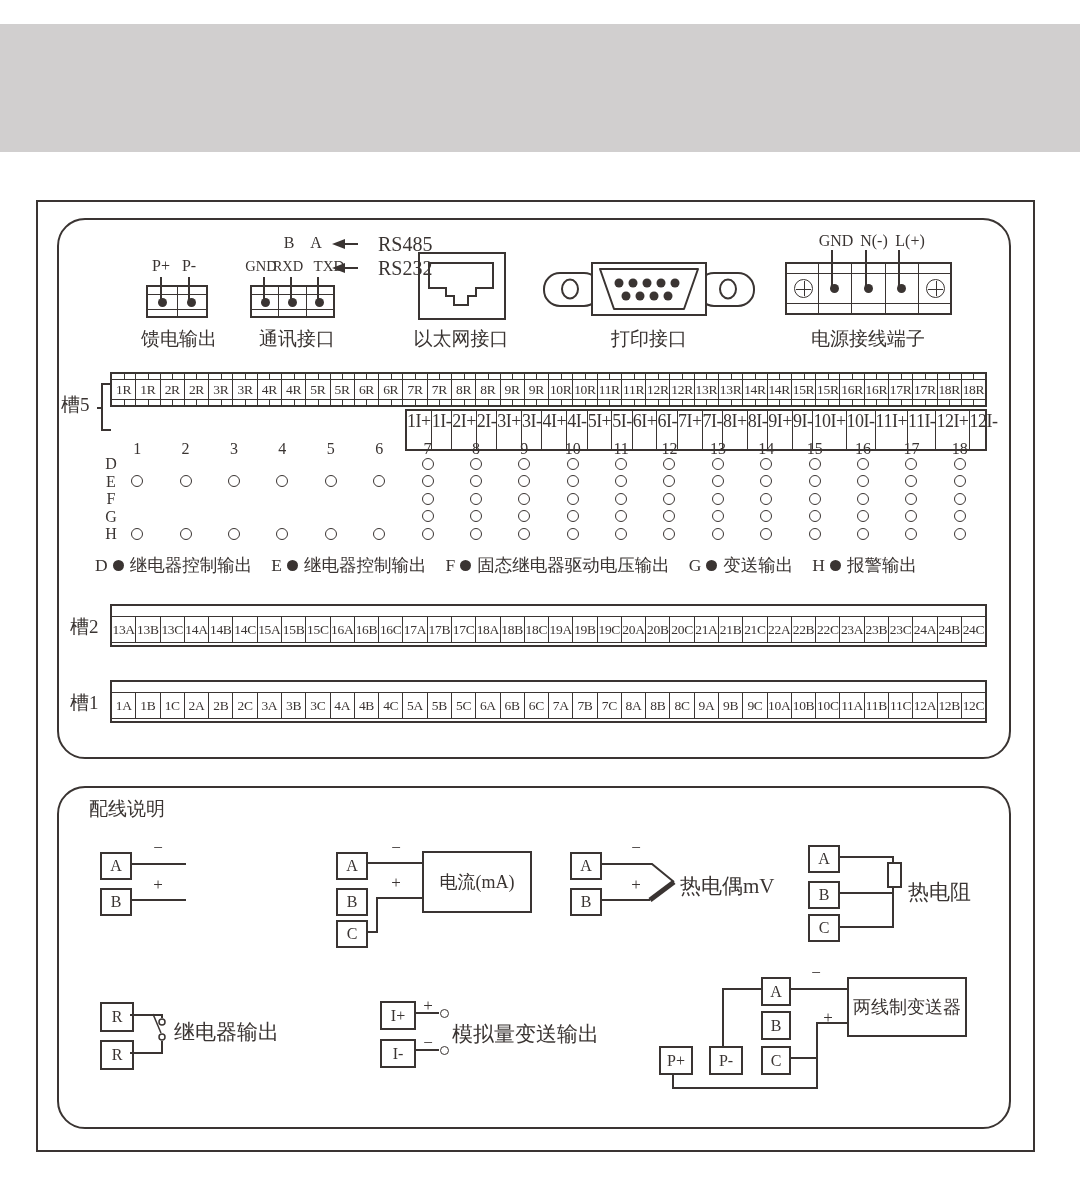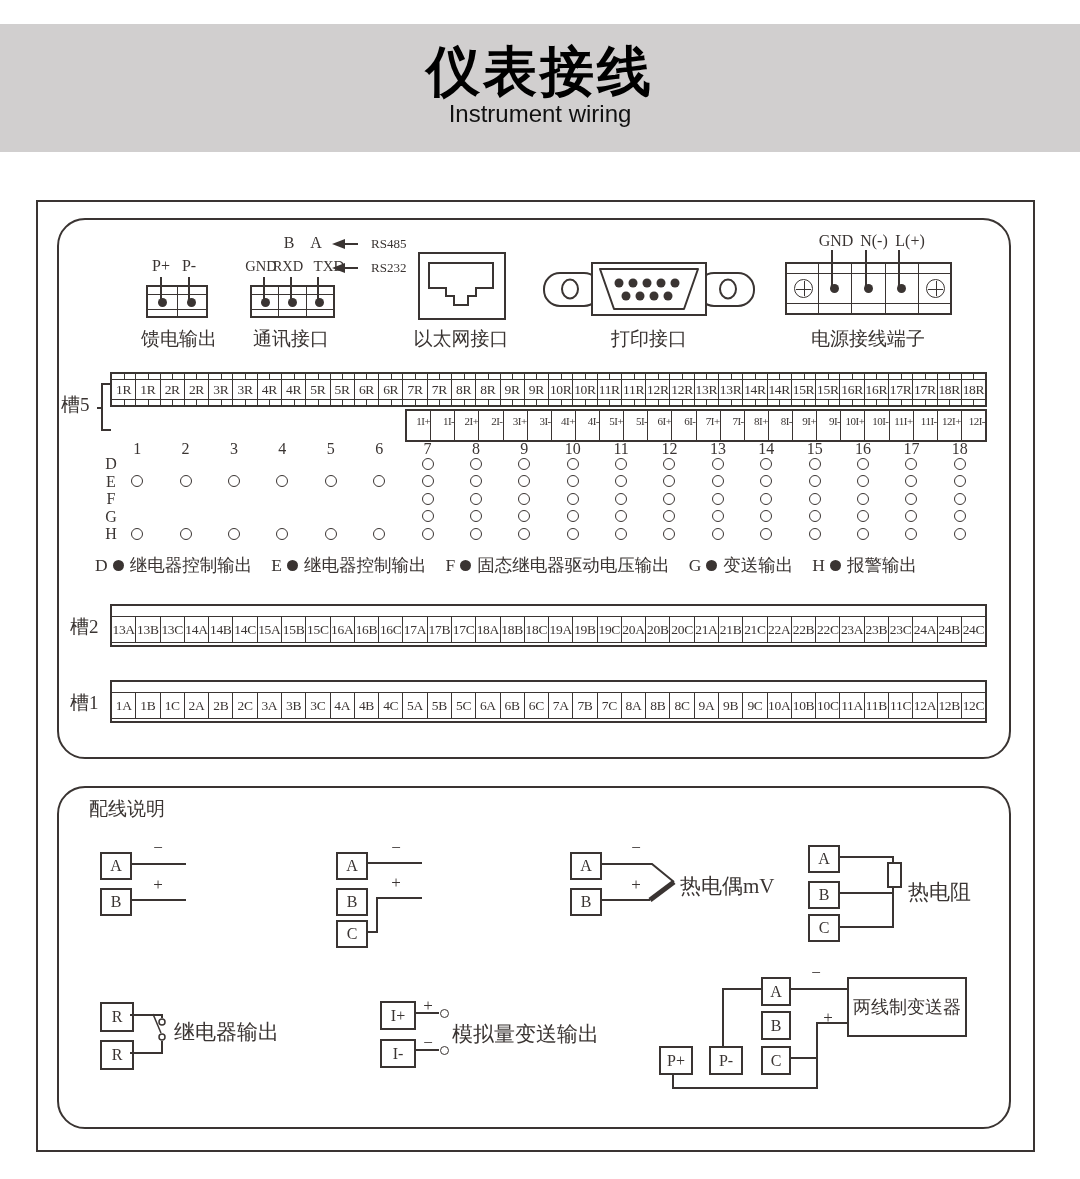"仪表接线" div.title { html: <div>仪表接线</div> -> none }
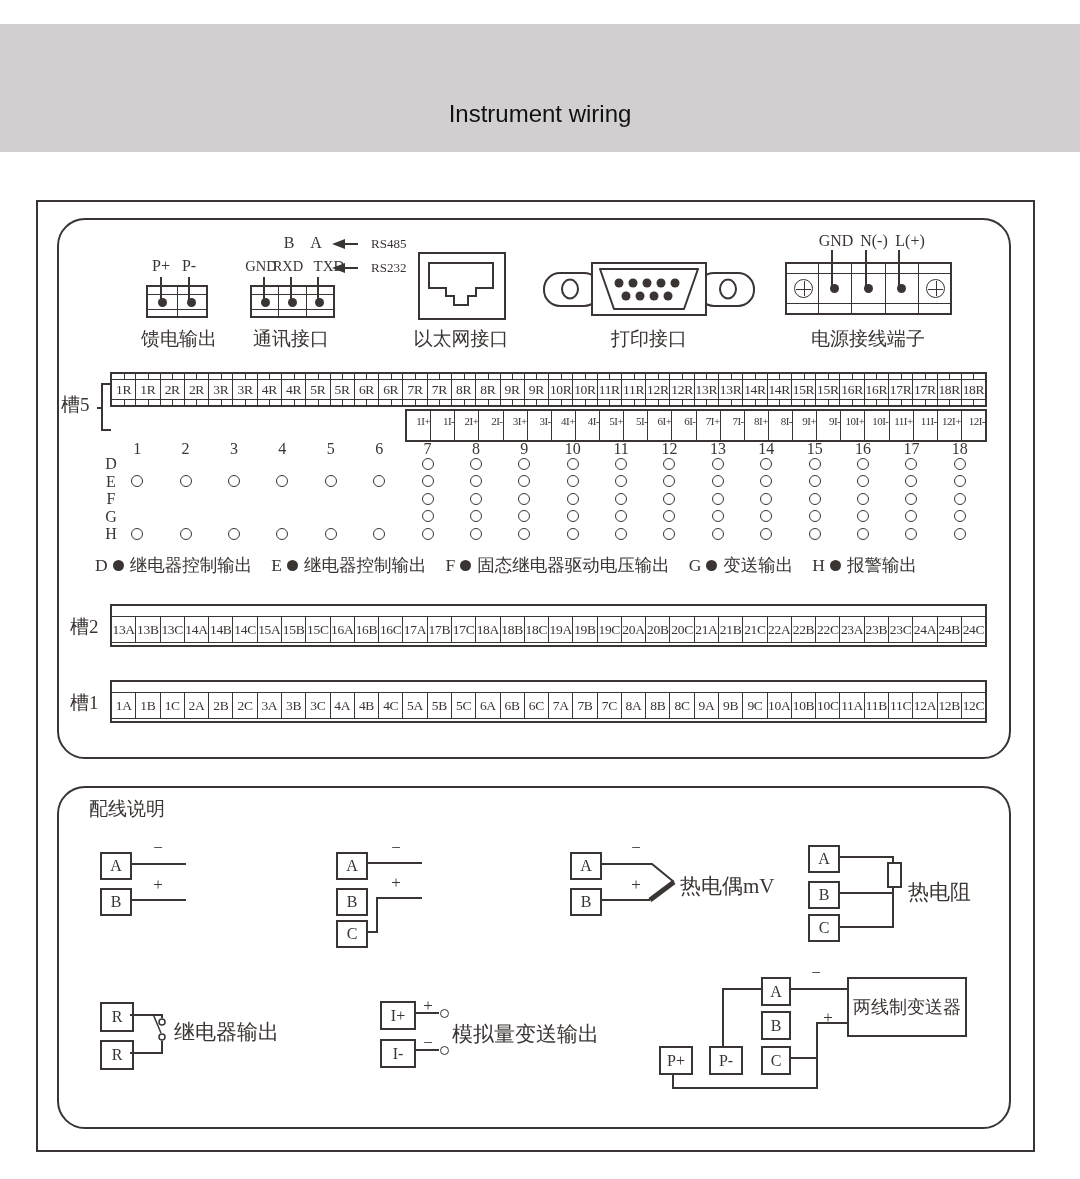"Instrument wiring" div.subtitle { html: <div>Instrument wiring</div> -> none }
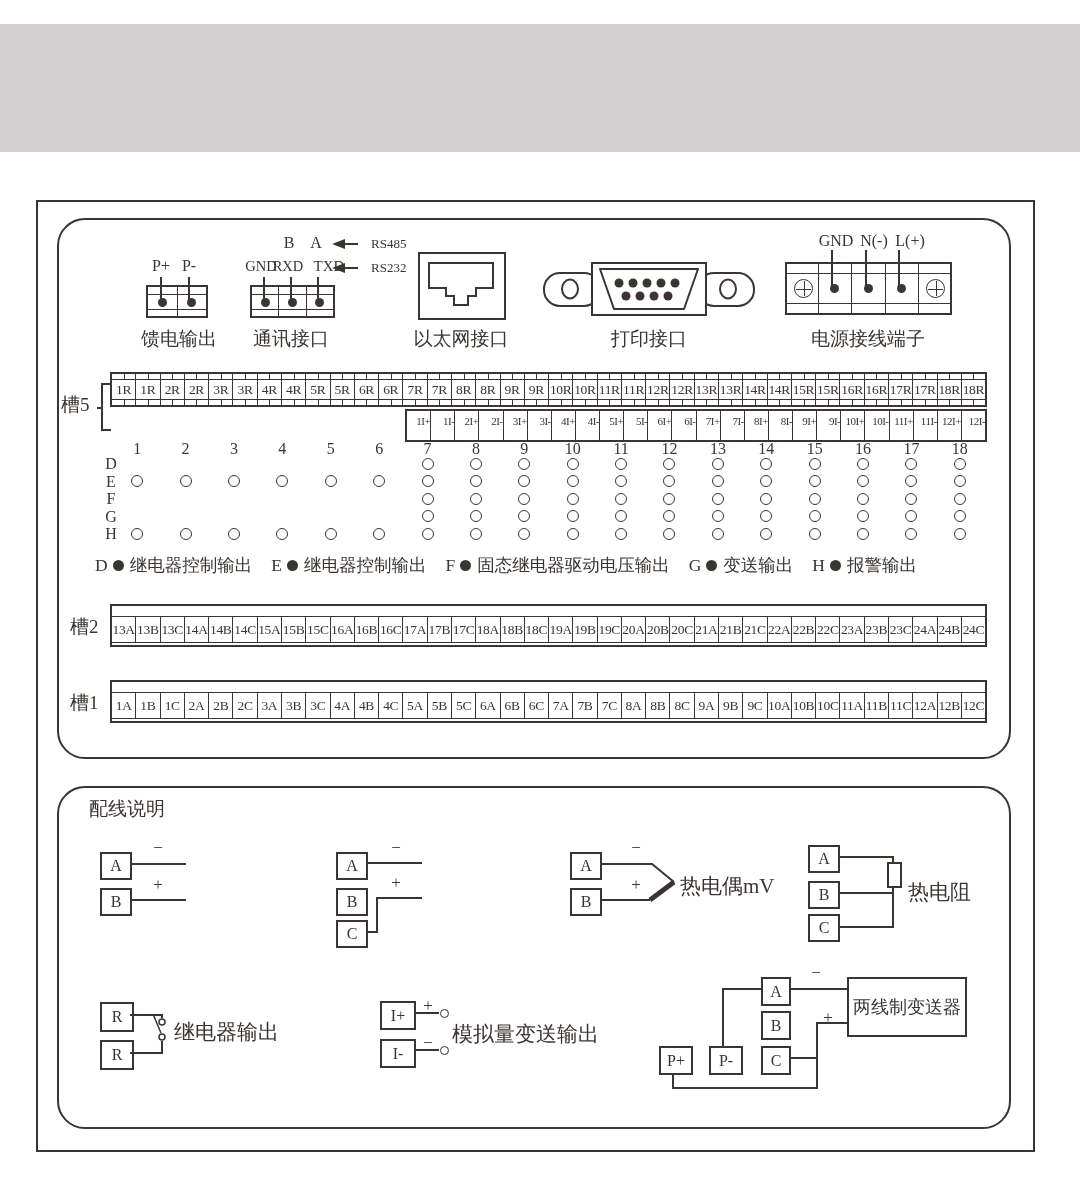"RS485" .atext { font-size: 13px -> 20px; margin-left: 13px -> 20px }
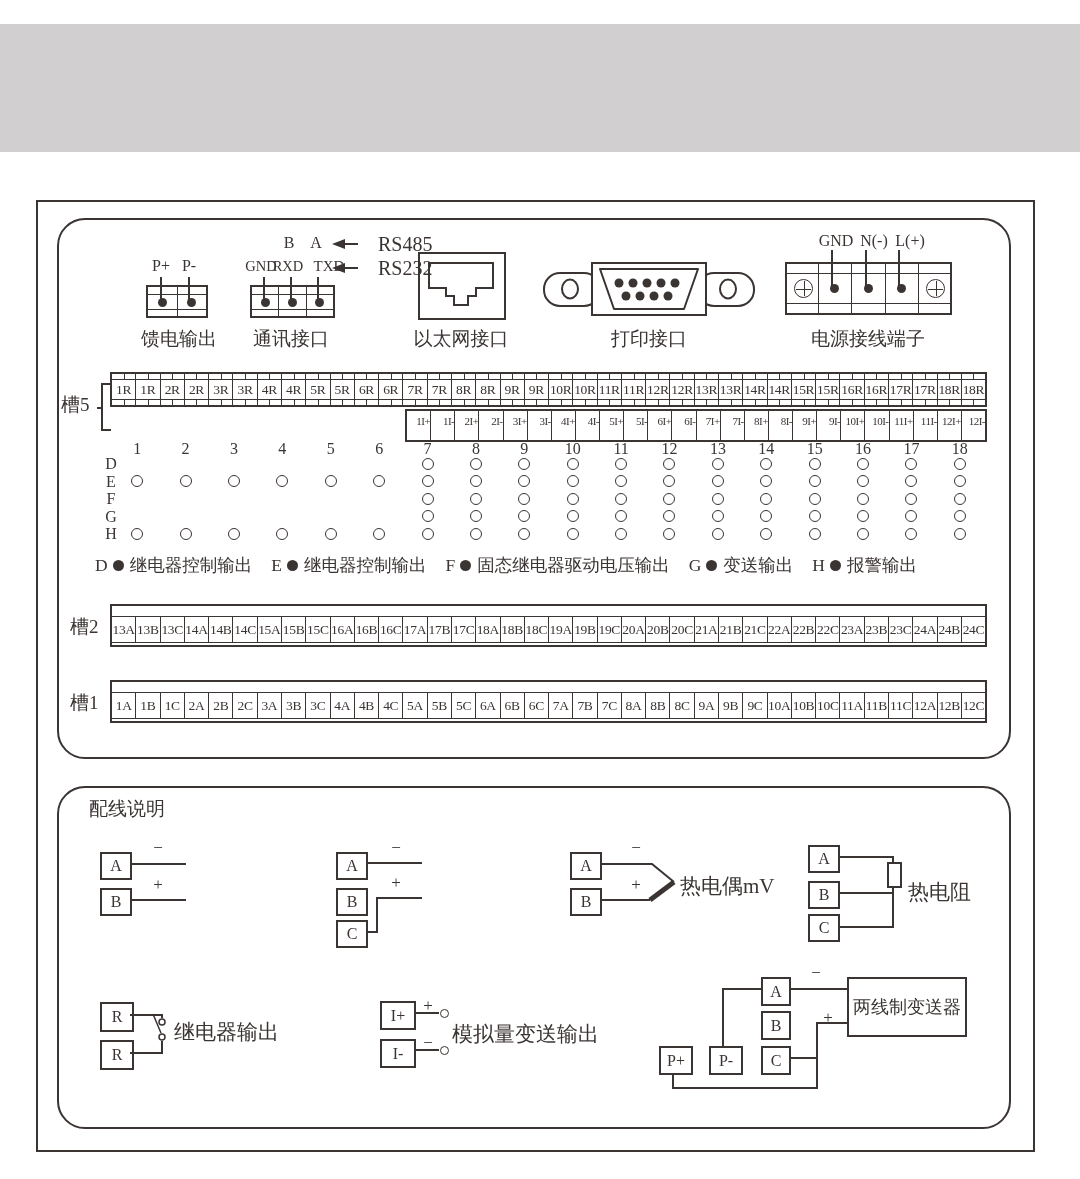"通讯接口" div.cap { left: 291px -> 297px }
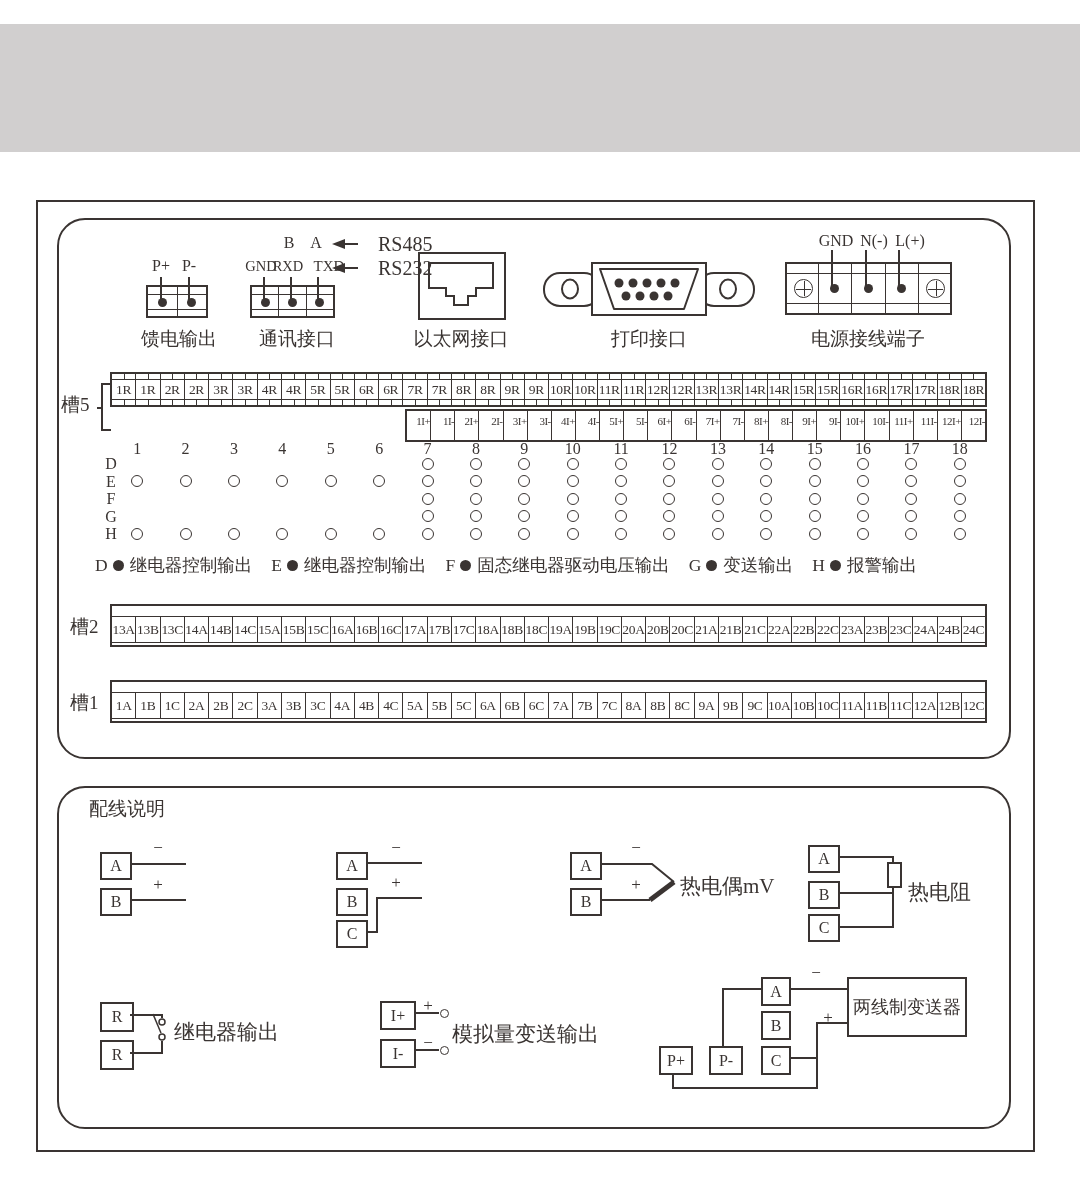"1I+" .ri .cell { font-size: 11px -> 18px; height: 29px -> 38px }
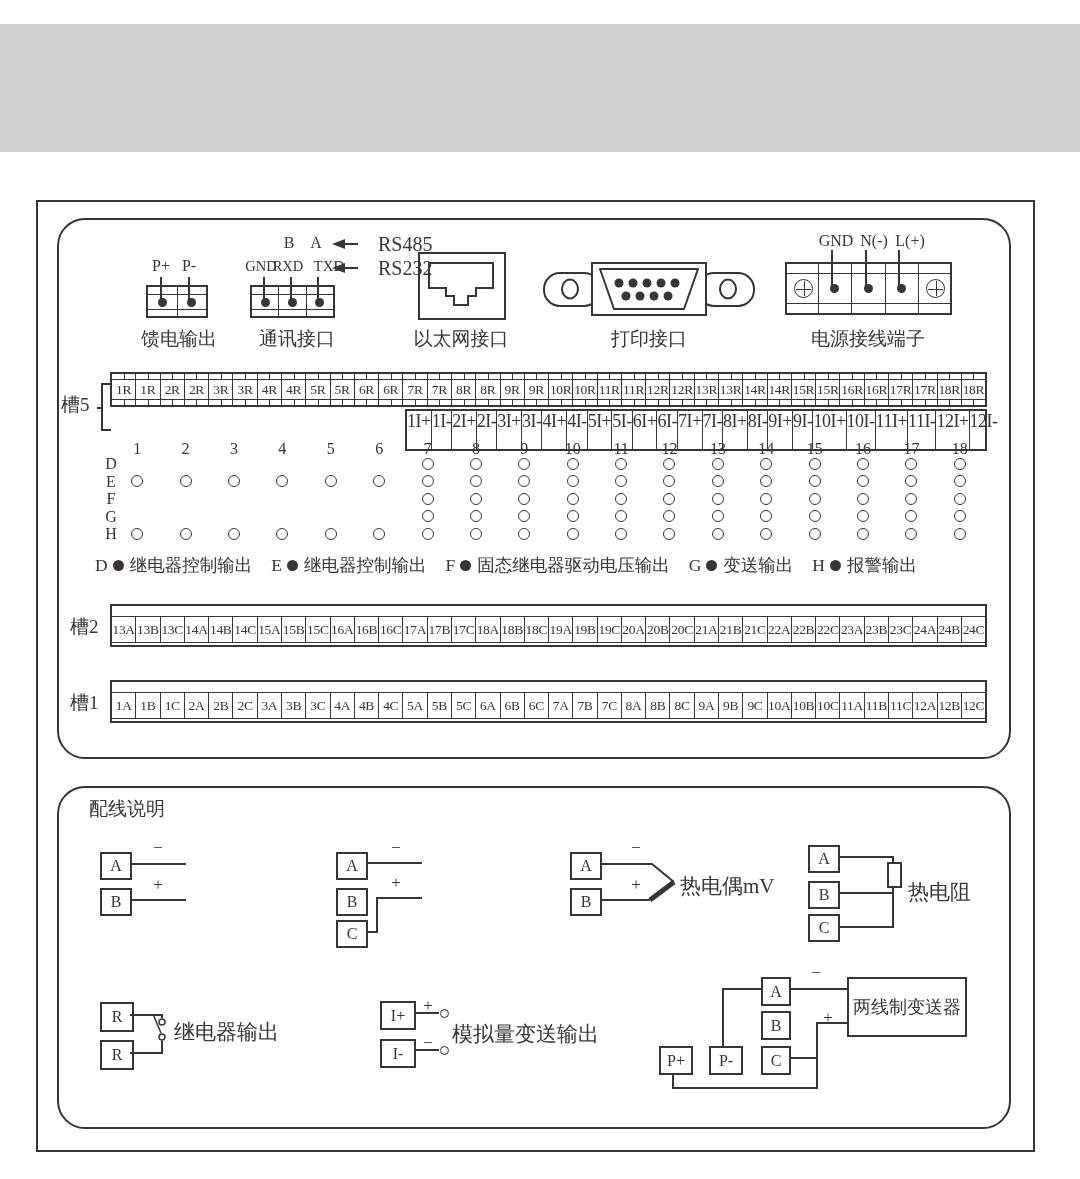"电流(mA)" div.dbox { html: none -> <div>电流(mA)</div> }
